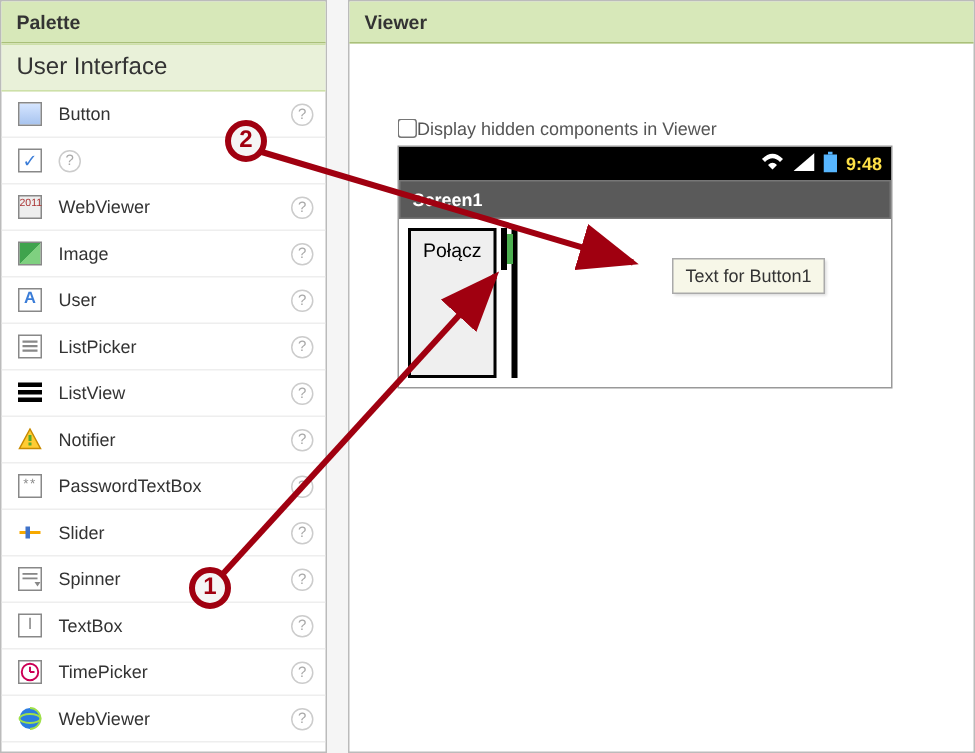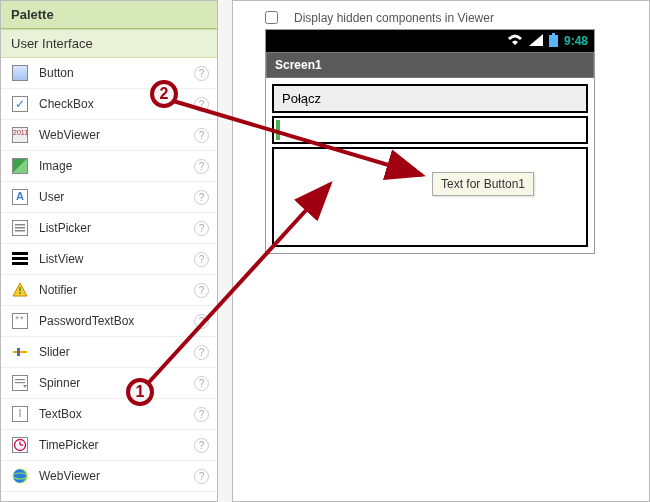"Viewer" div.panel-header { html: none -> <div>Viewer</div> }
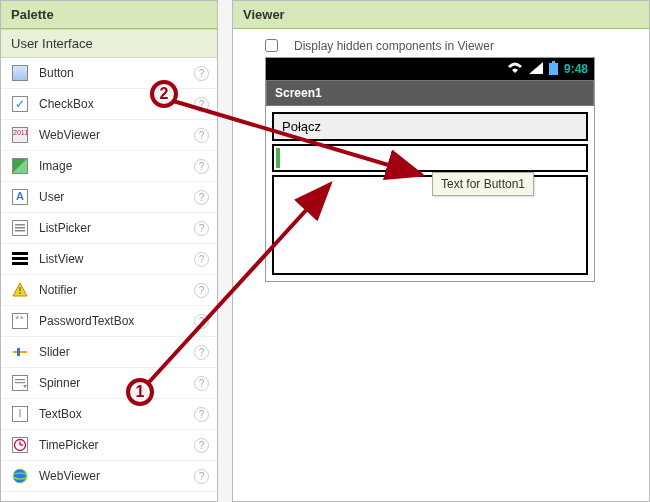"User Interface" .subheader { font-size: 13px -> 16px }
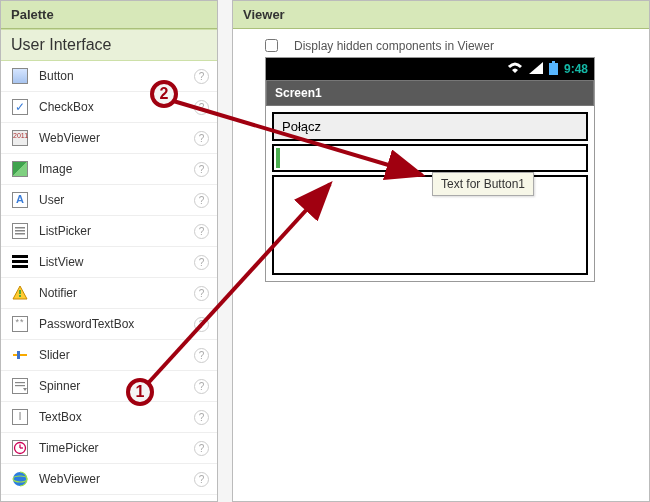"Display hidden components in Viewer" .checkbox-row { gap: 16px -> 0; margin-top: none -> 40px }
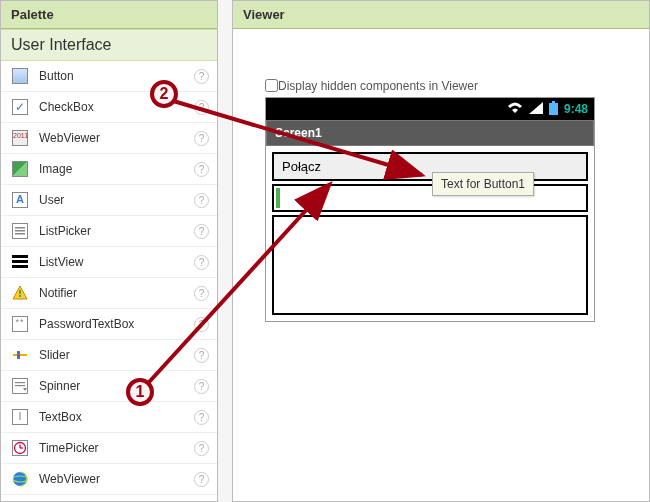"CheckBox" span.ci-label { html: <span>CheckBox</span> -> none }
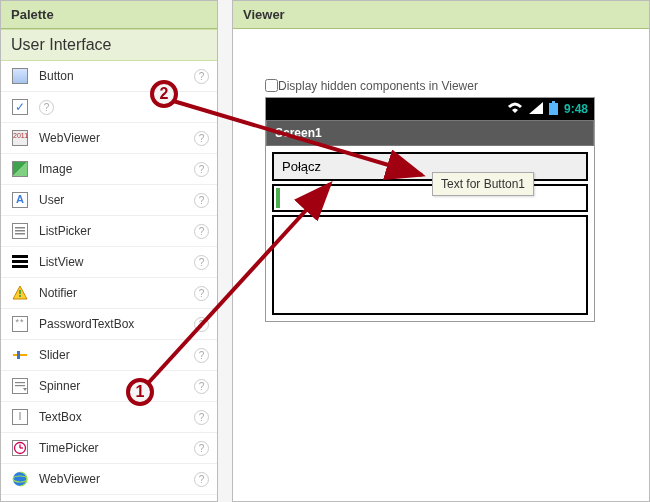"9:48" .statusbar .time { color: #14b8a6 -> #fde047 }
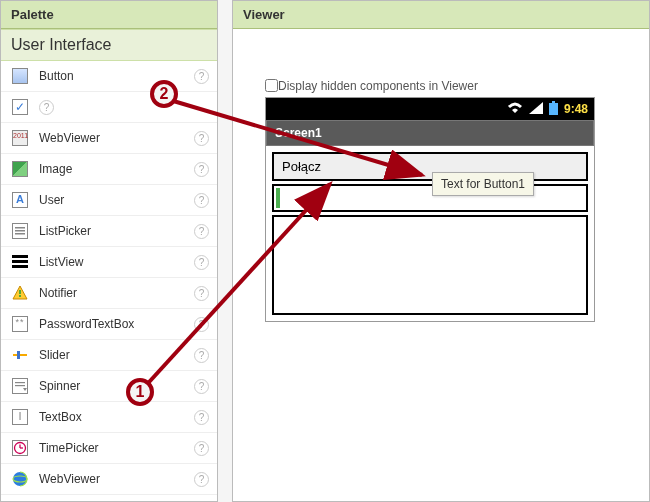"Połącz" .phone-content { flex-direction: column -> row }
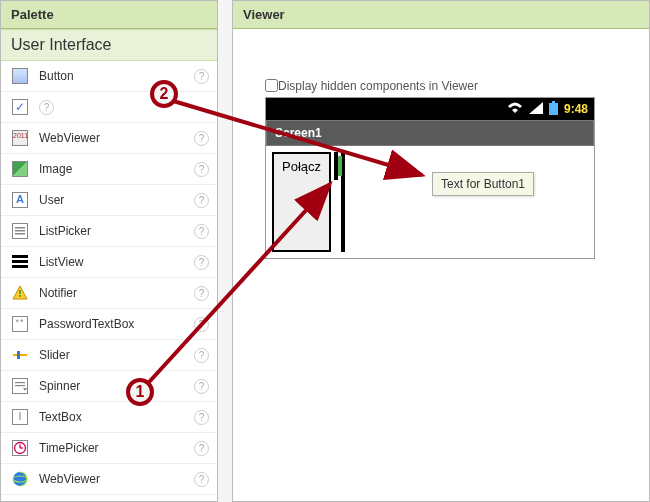"Text for Button1" .tooltip { margin-left: none -> 16px }
